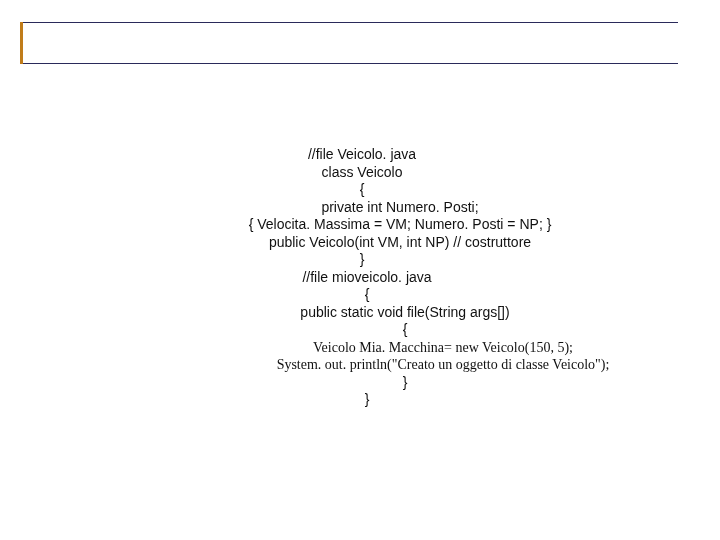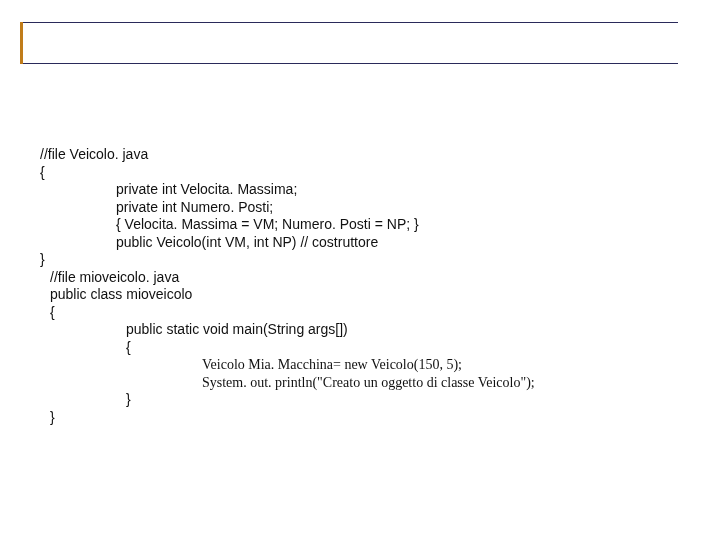"//file Veicolo. java" .slide { text-align: none -> center }
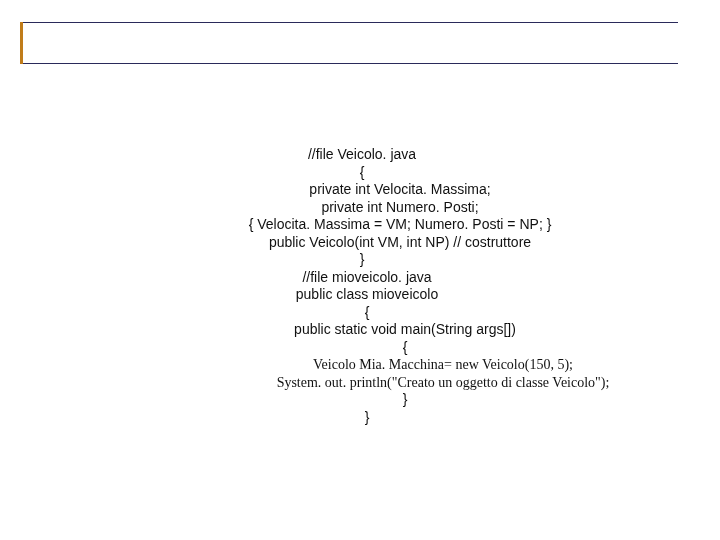"class Veicolo" div.line { html: none -> <div>class Veicolo</div> }
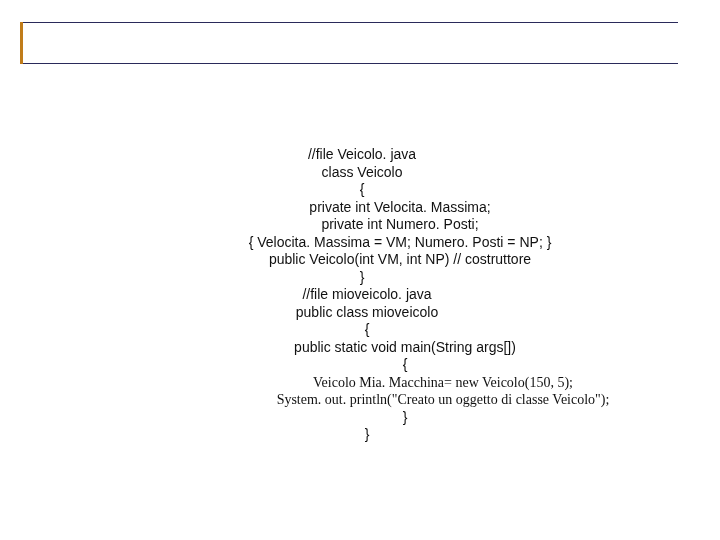"private int Velocita. Massima;" div.line { html: <div>private int Velocita. Massima;</div> -> none }
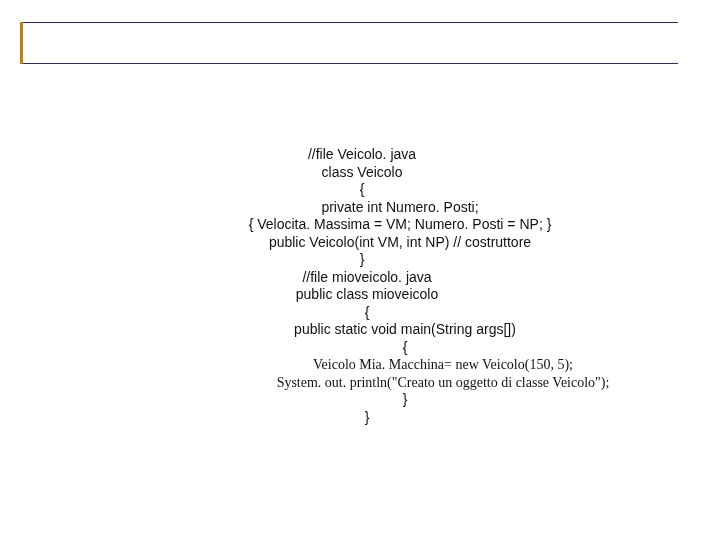"public class mioveicolo" div.line { html: <div>public class mioveicolo</div> -> none }
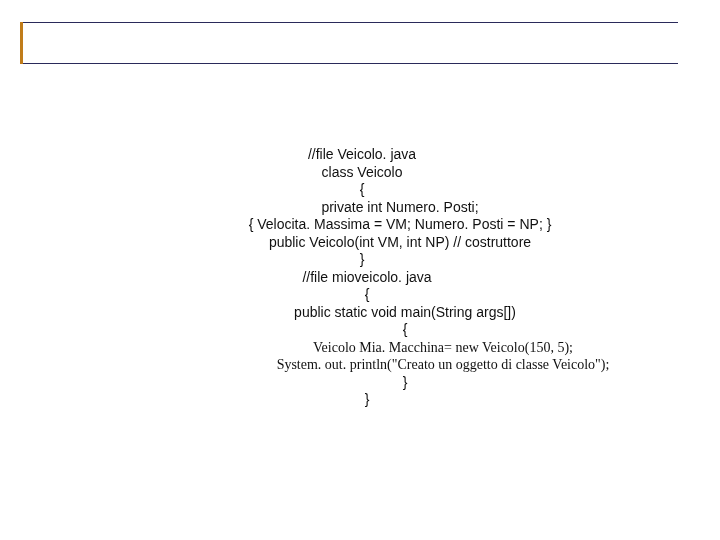"public static void main(String args[])" div.line { text: main -> file }
